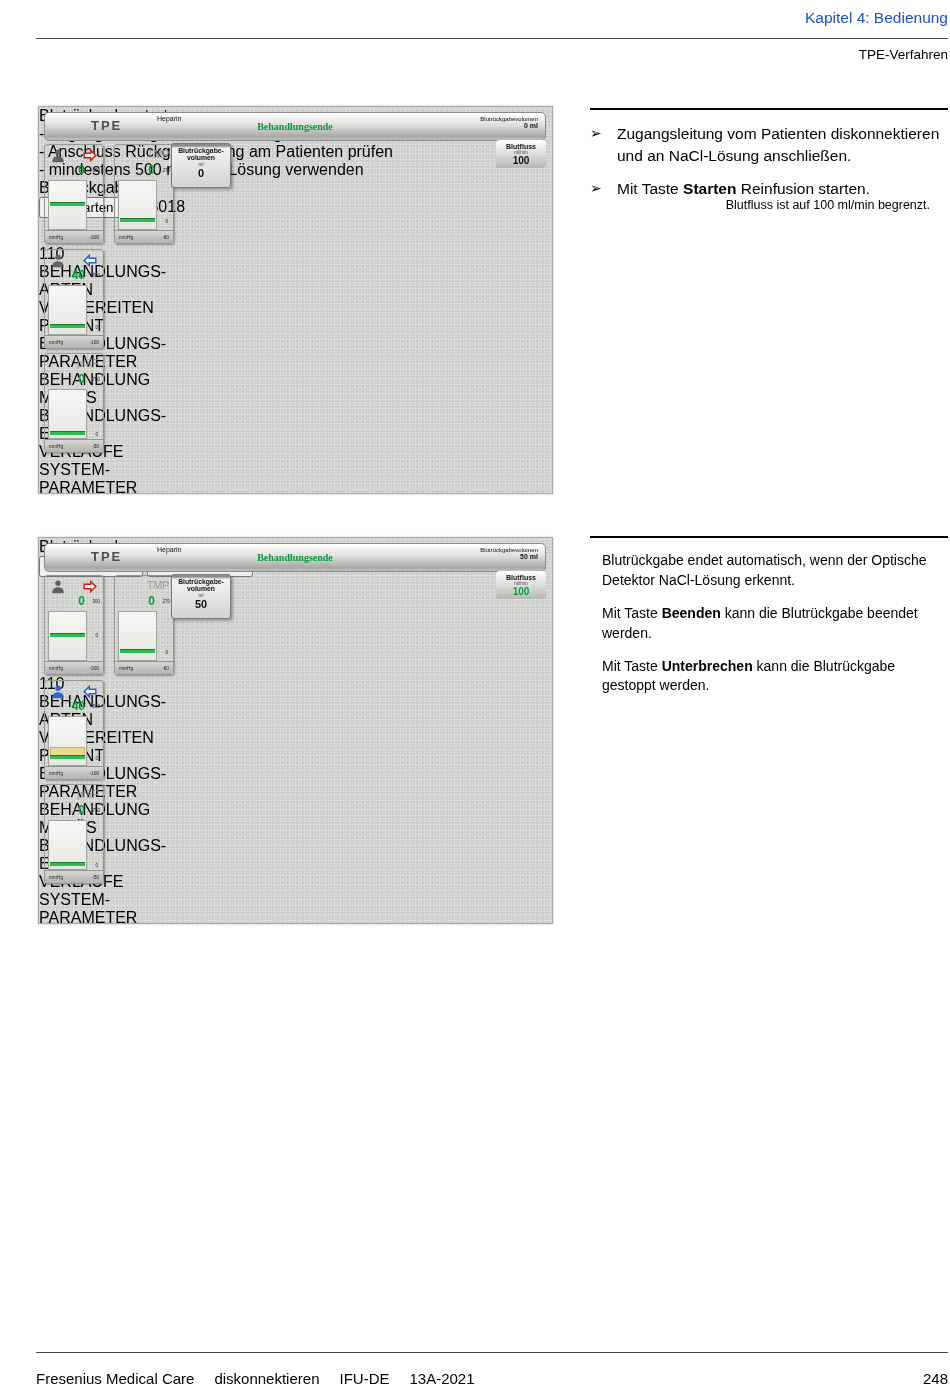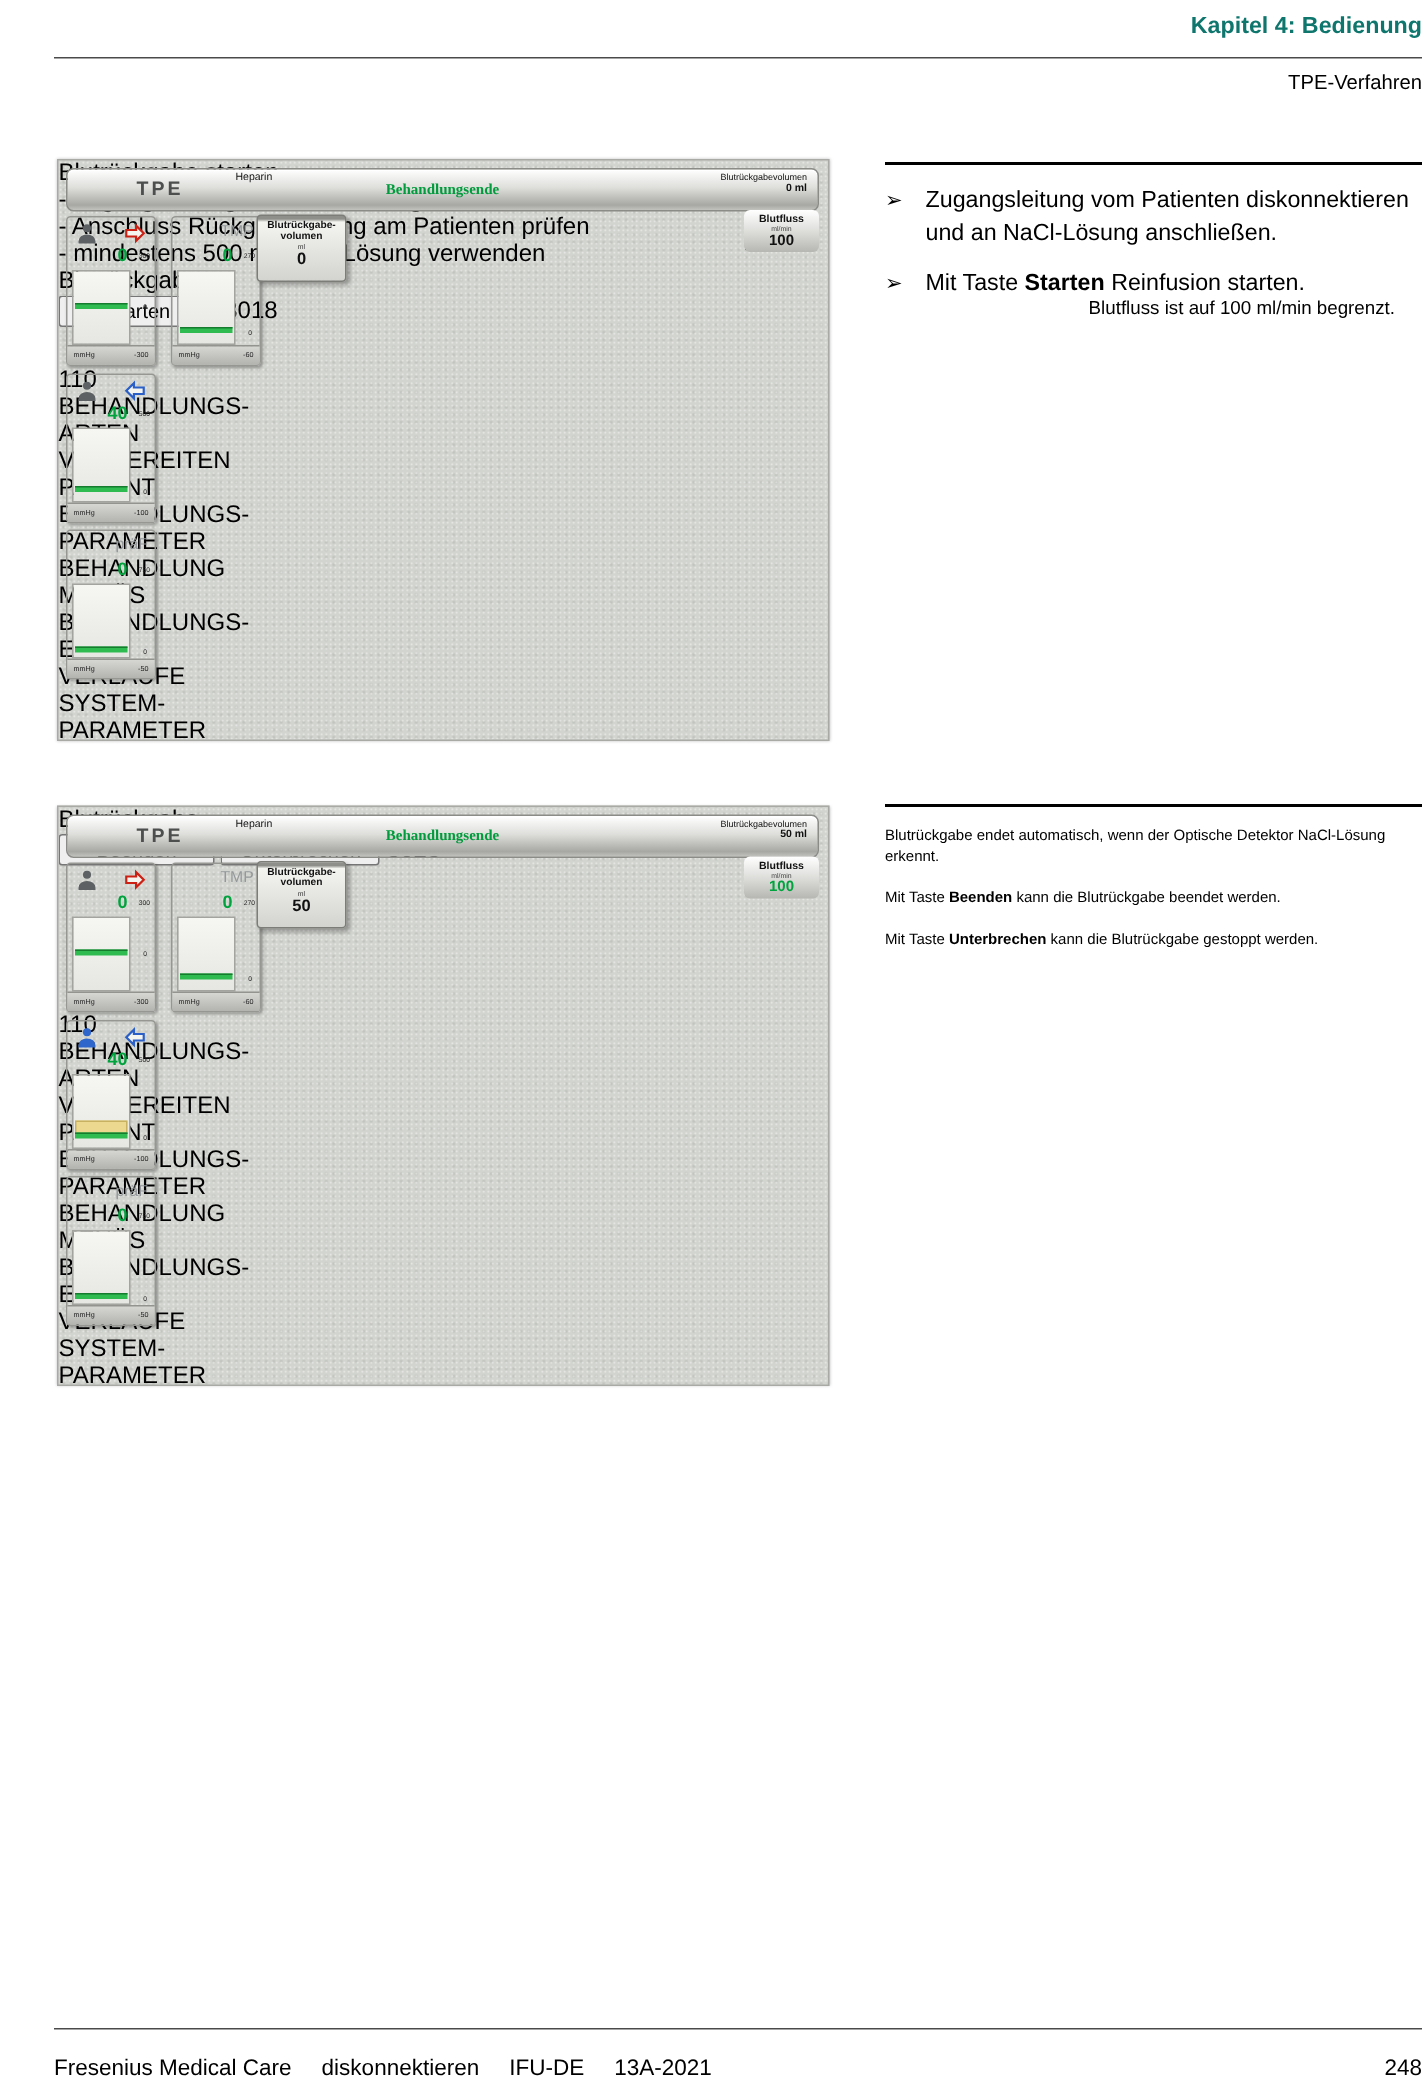"Kapitel 4: Bedienung" .chapter { color: #0f766e -> #1d4ed8; font-weight: bold -> none }
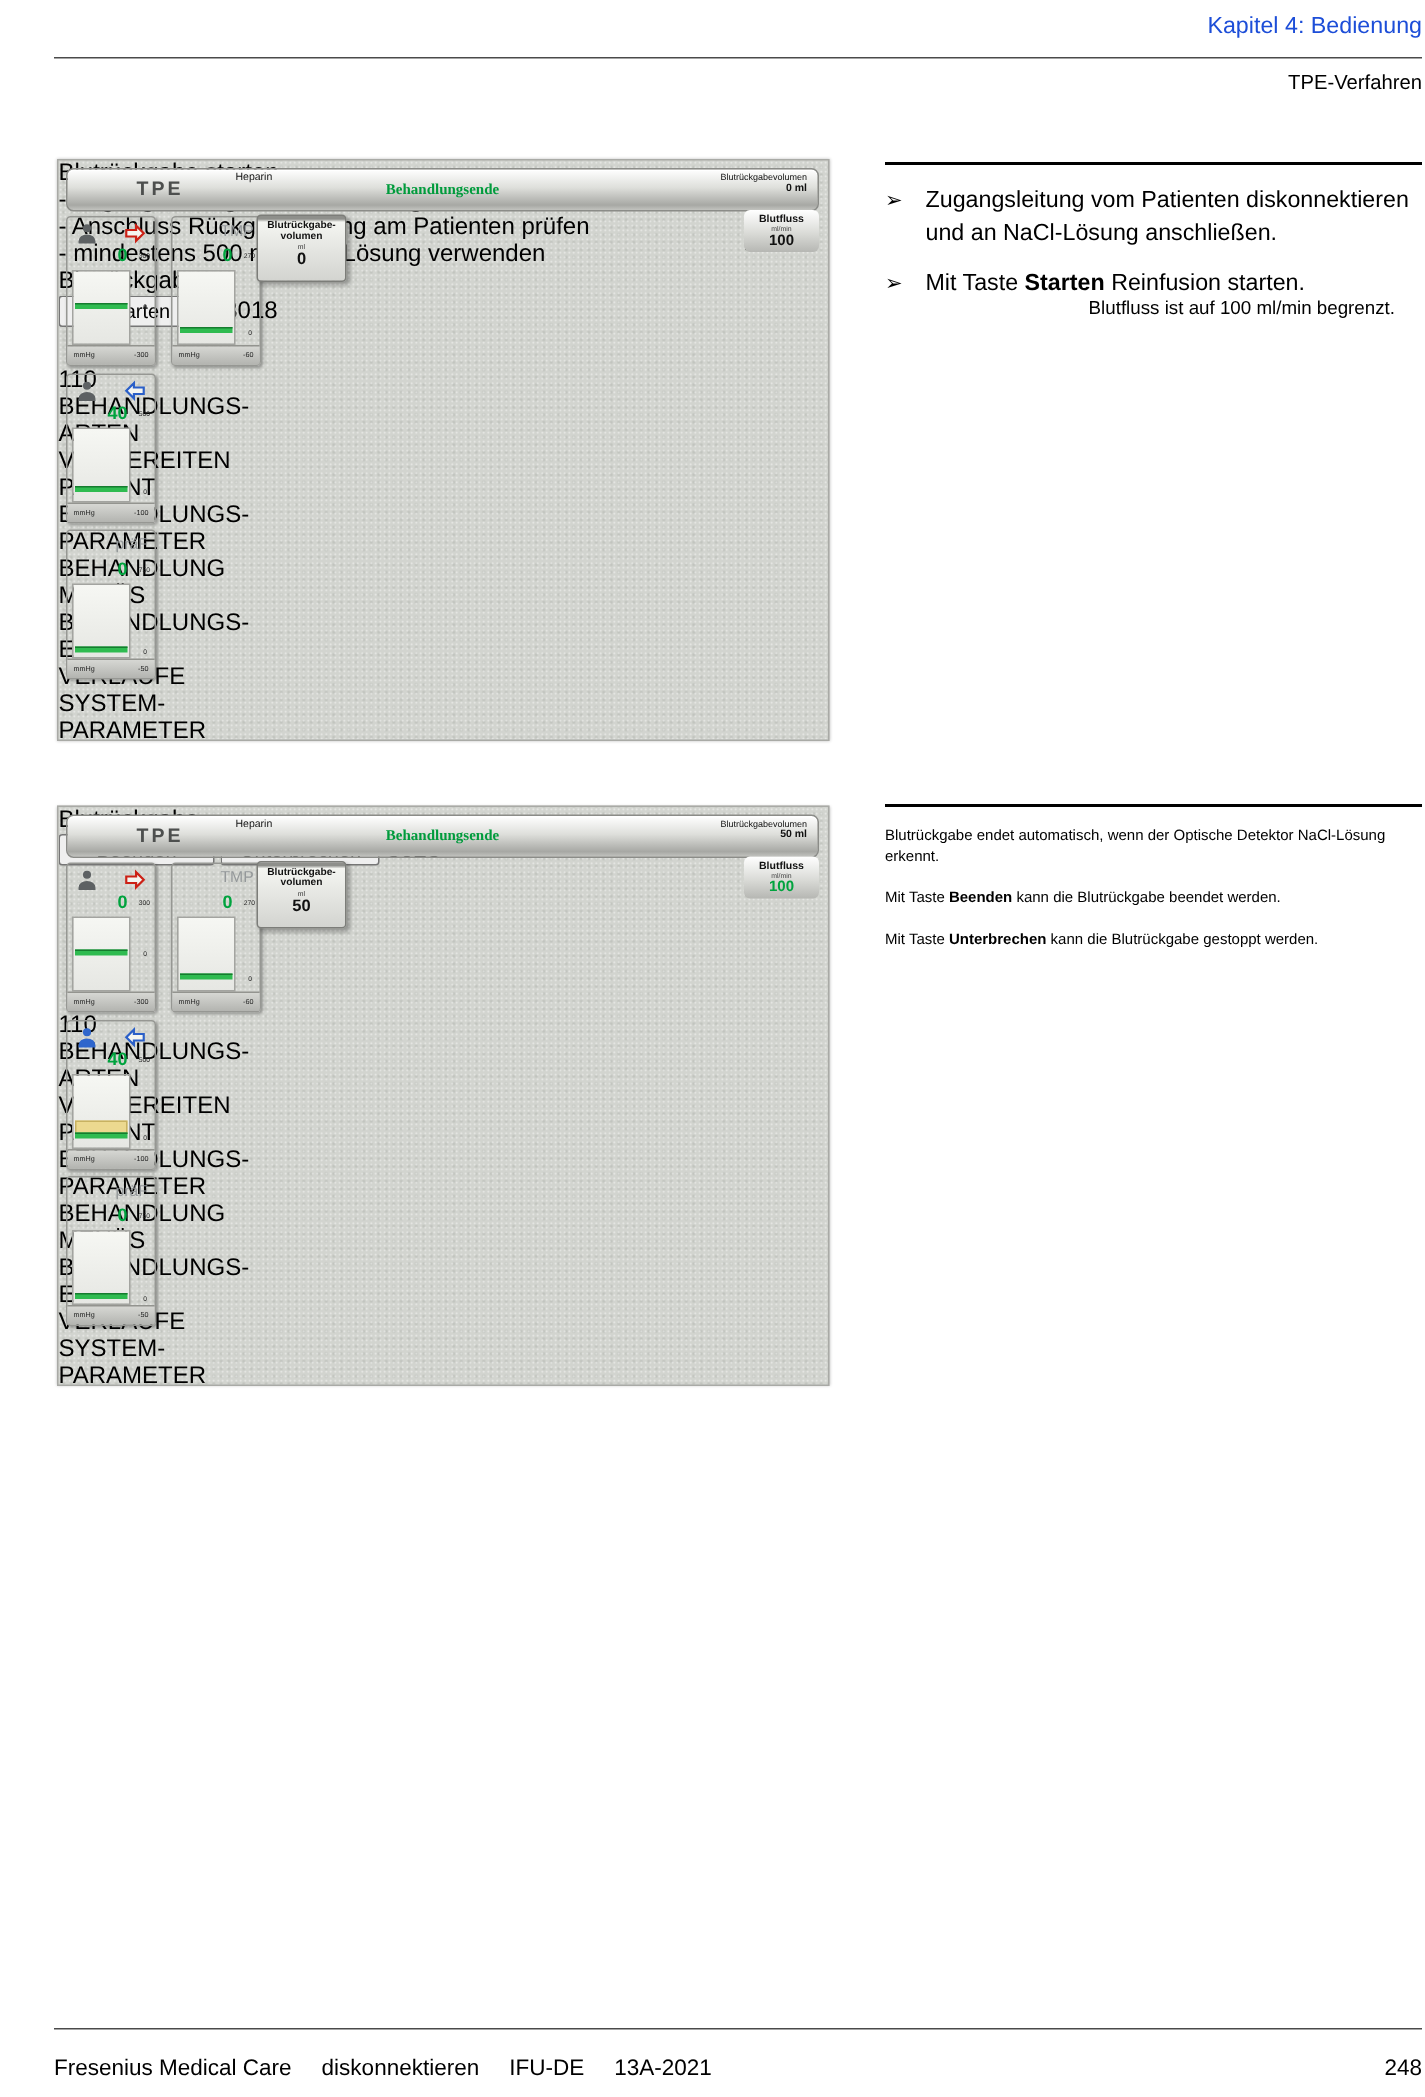"Blutrückgabe endet automatisch, wenn der" .para { font-size: 10px -> 14px; margin: 0 0 13px 0 -> 0 0 13px 12px }
